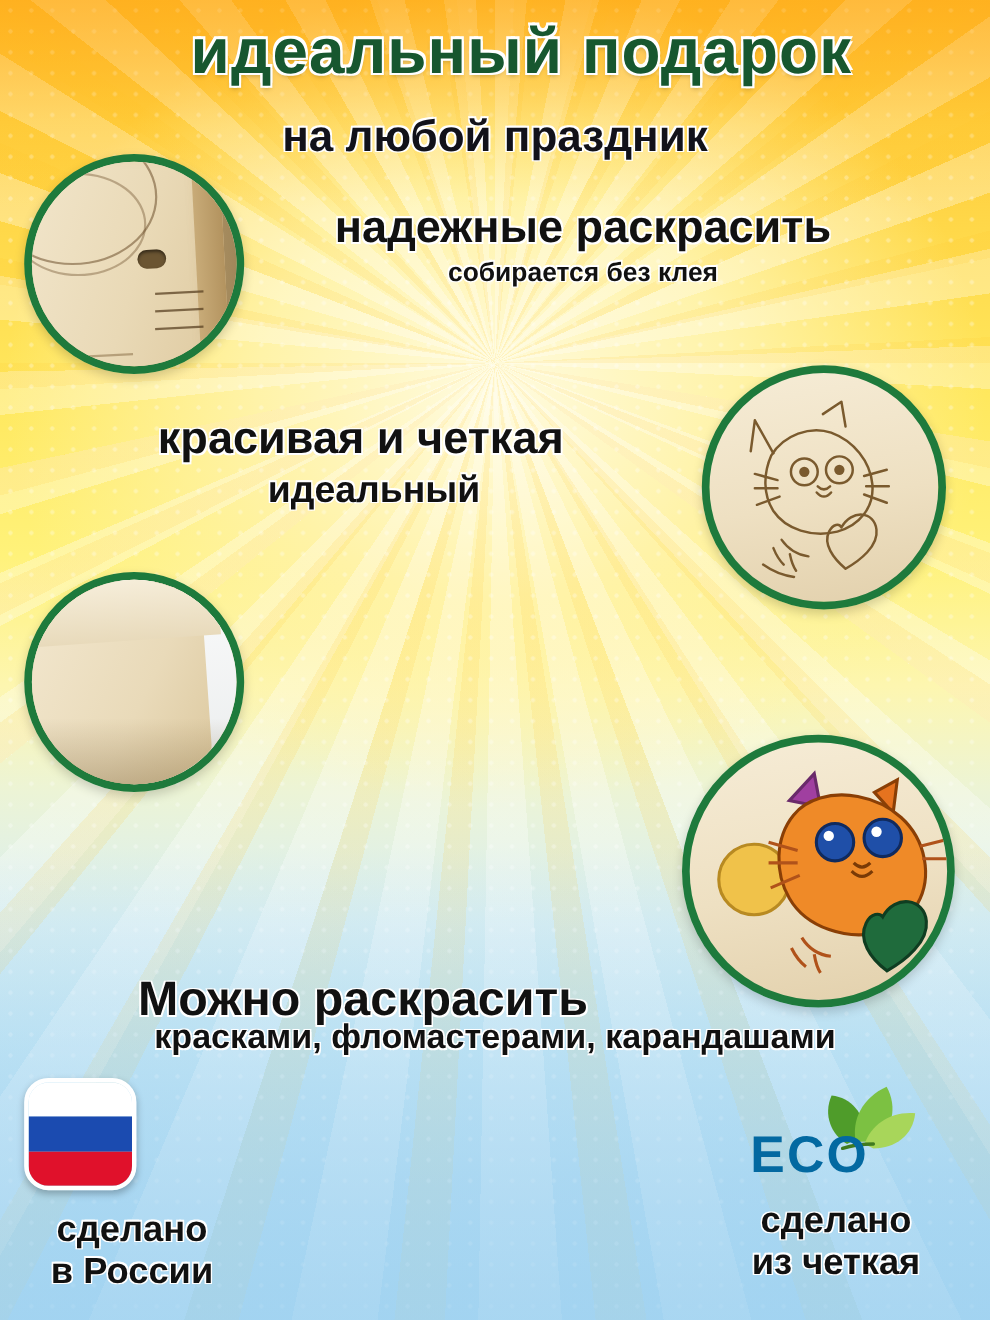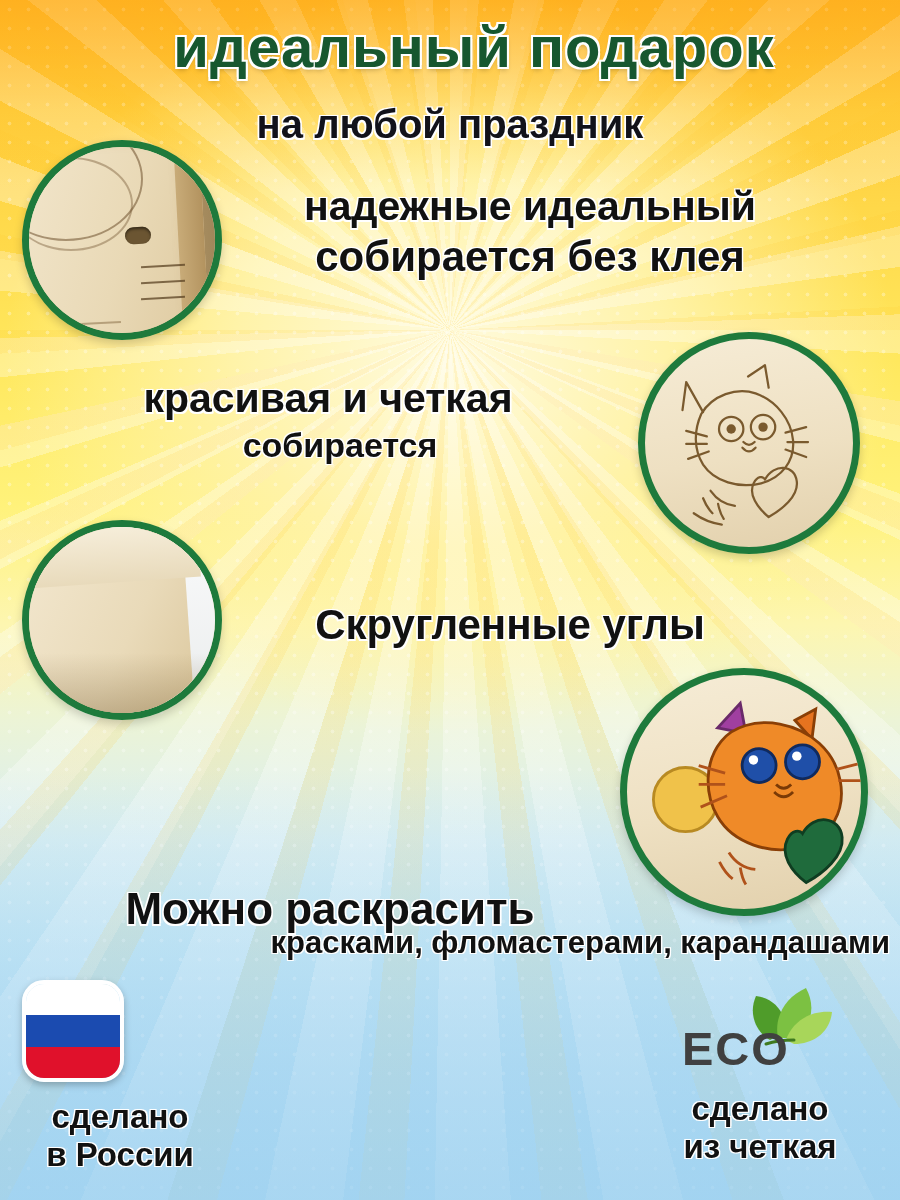"надежные идеальный" div.t { text: идеальный -> раскрасить }
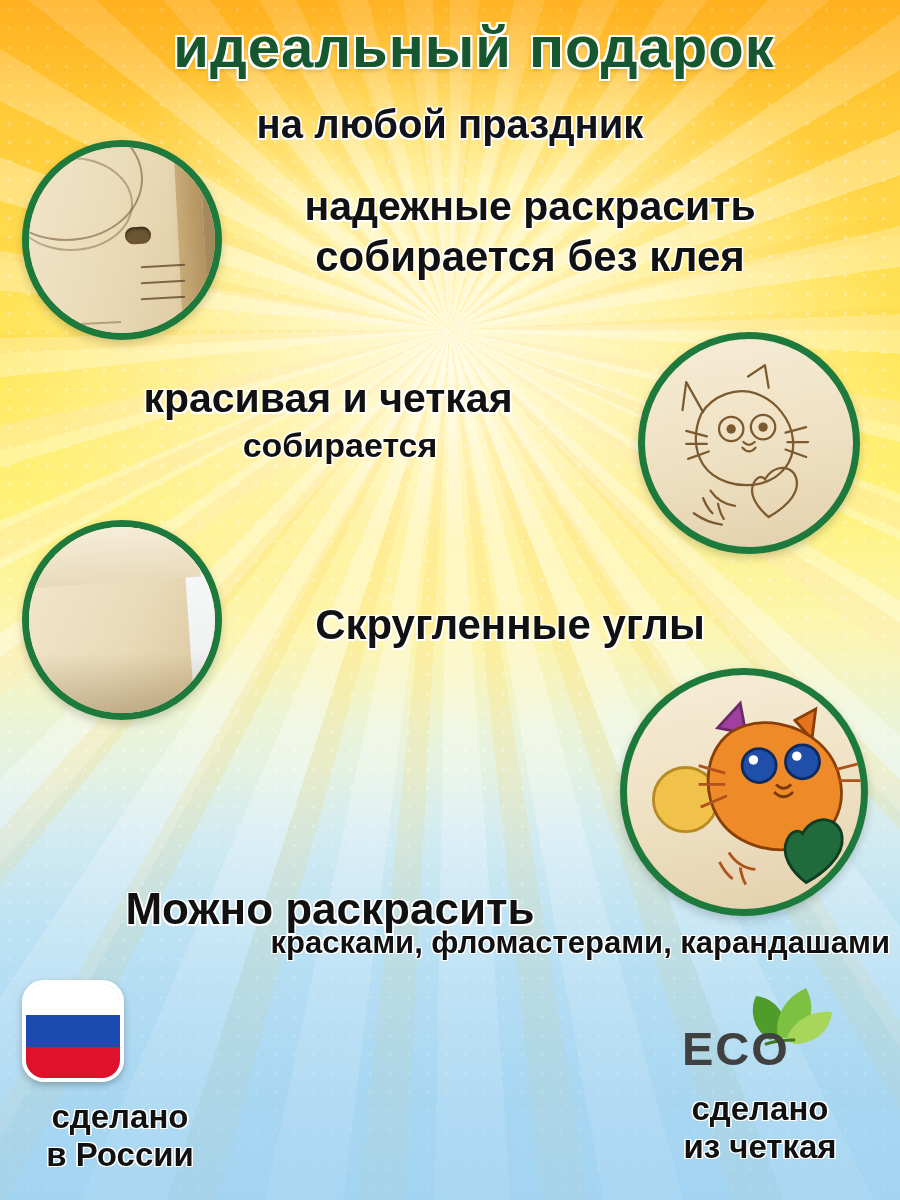"собирается без клея" .f1-sub { font-size: 42px -> 24px }
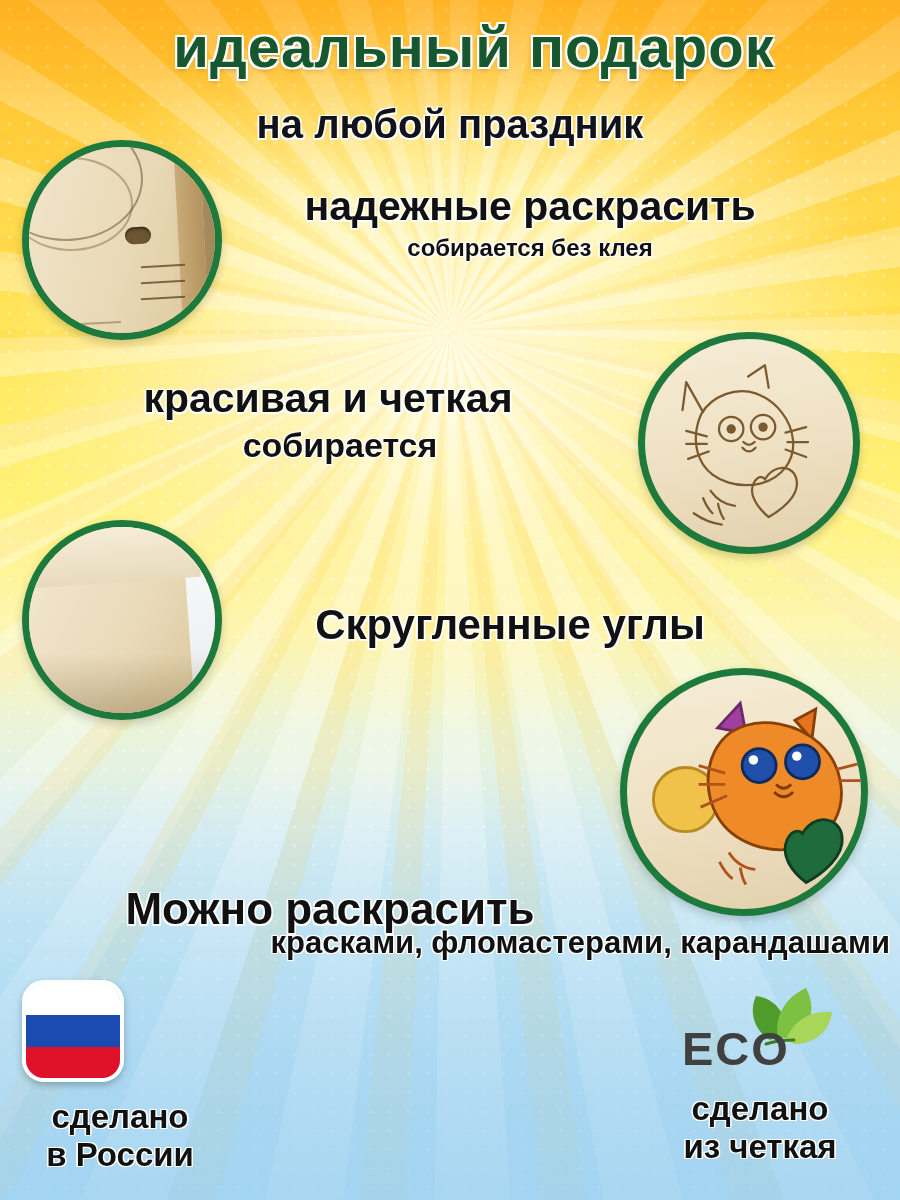"собирается" div.t { text: собирается -> идеальный }
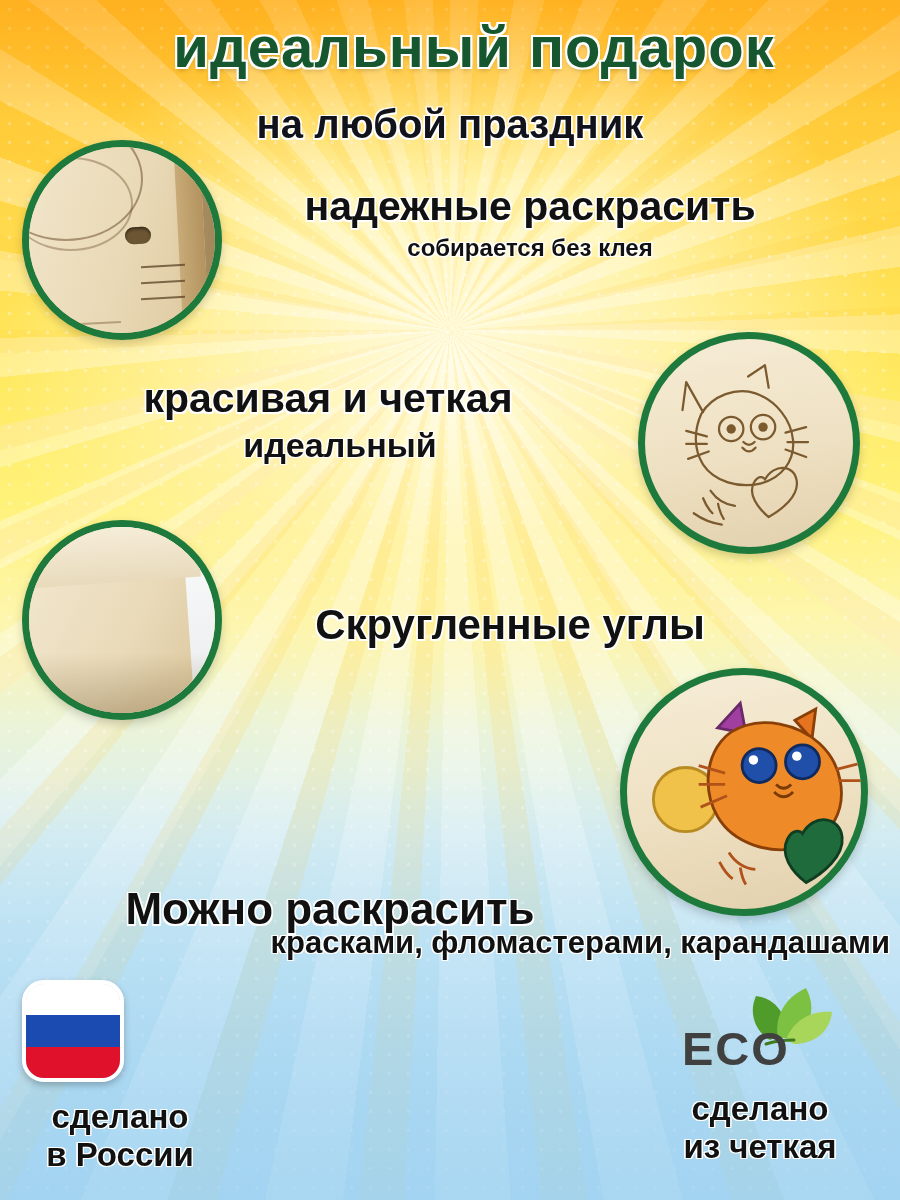"Скругленные углы" div.t { html: <div>Скругленные углы</div> -> none }
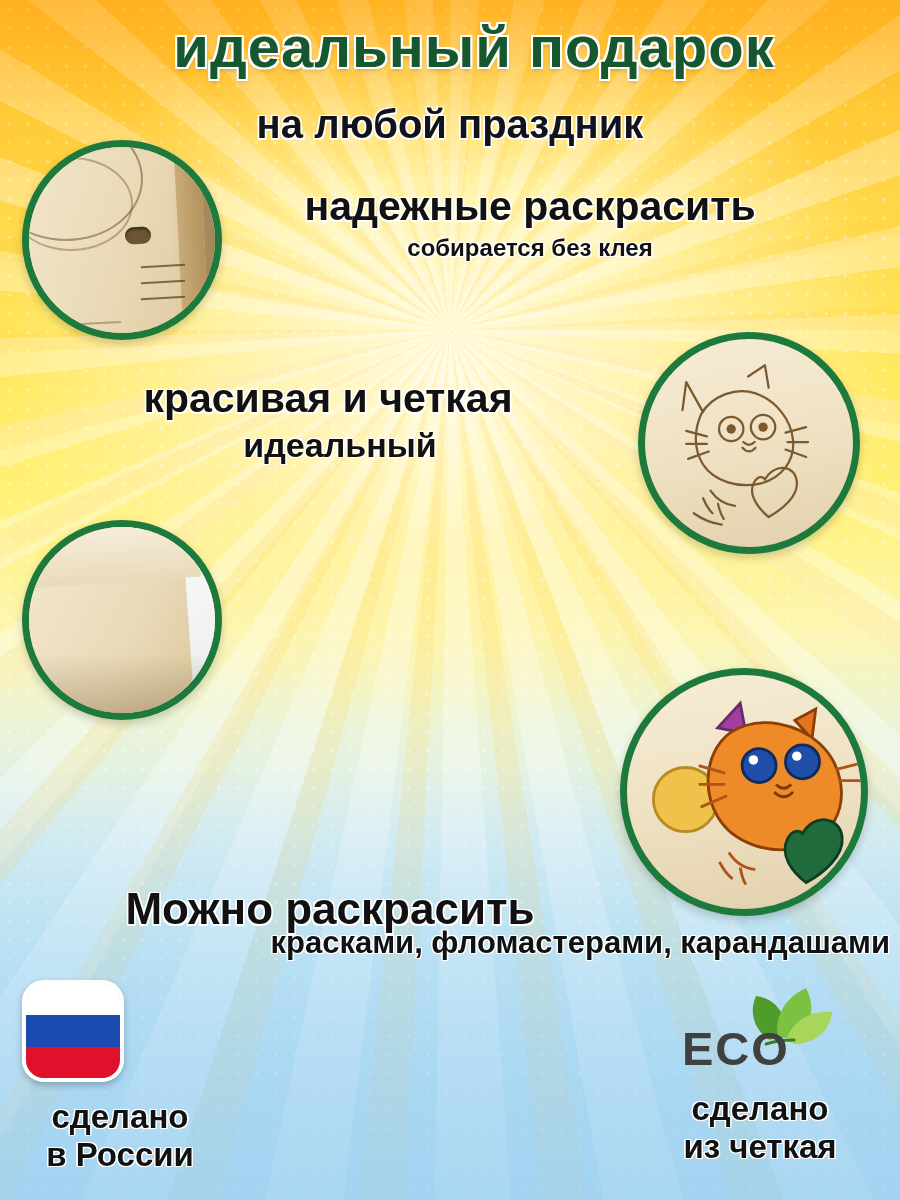"красками, фломастерами, карандашами" .f4-sub { text-align: right -> none }
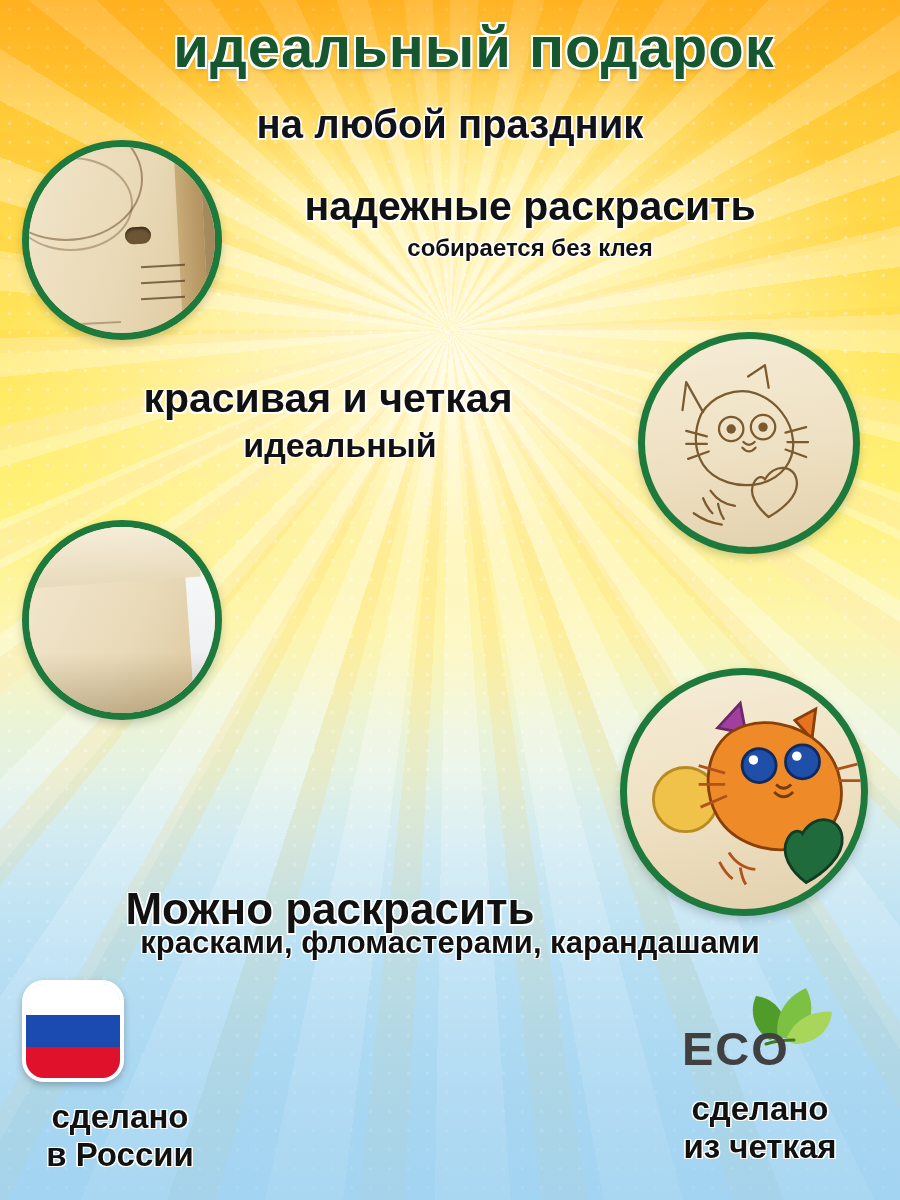"ECO" .eco-text { color: #404040 -> #0369a1 }
